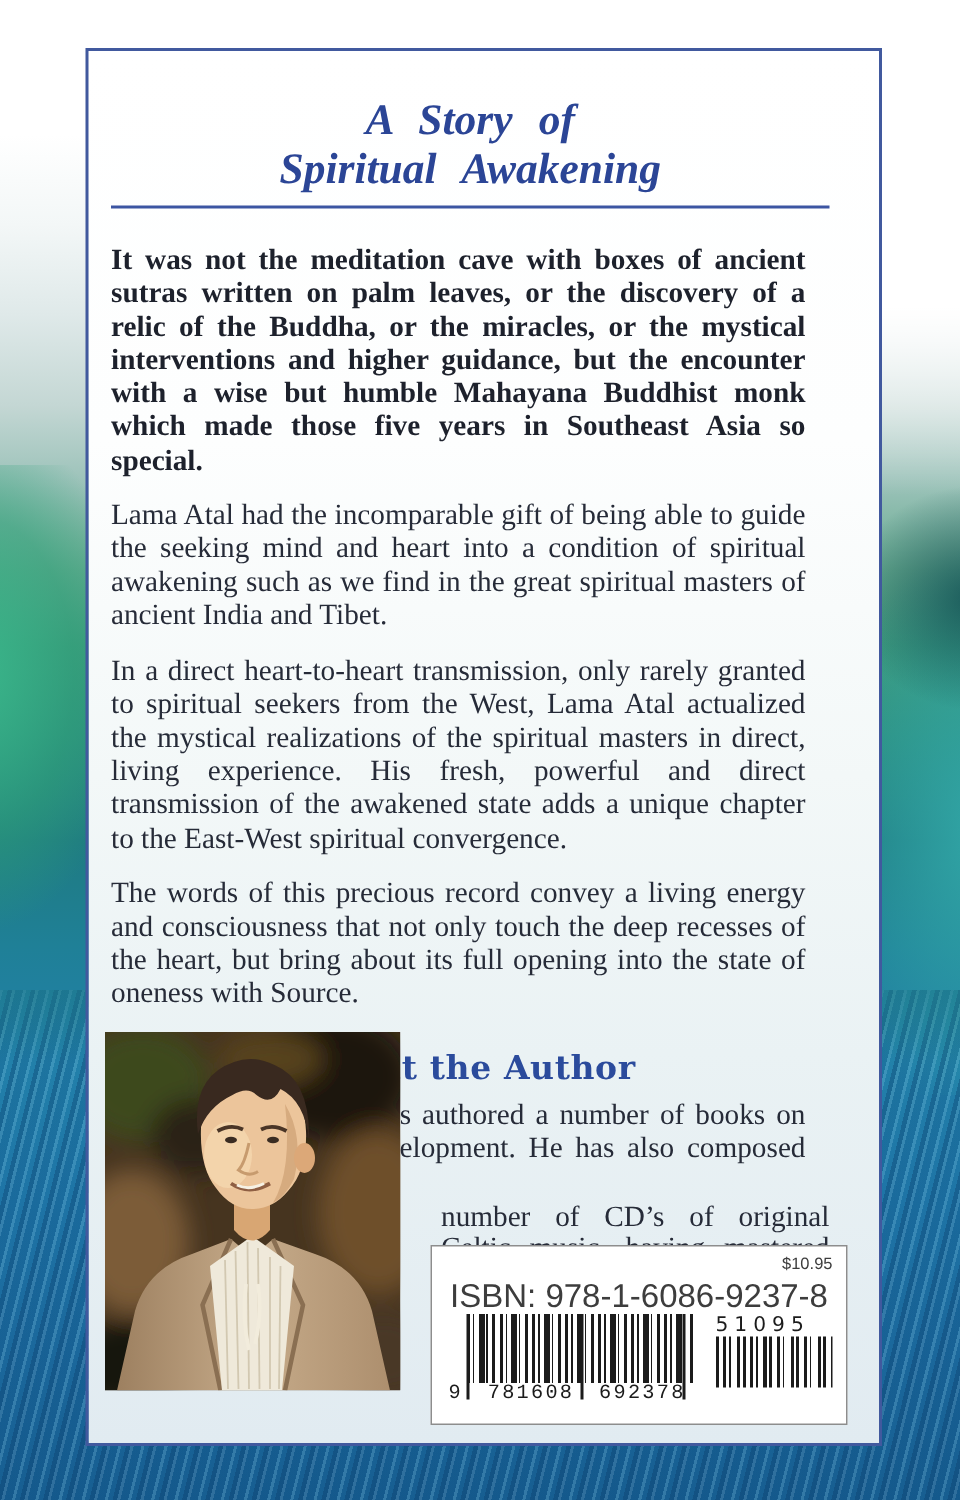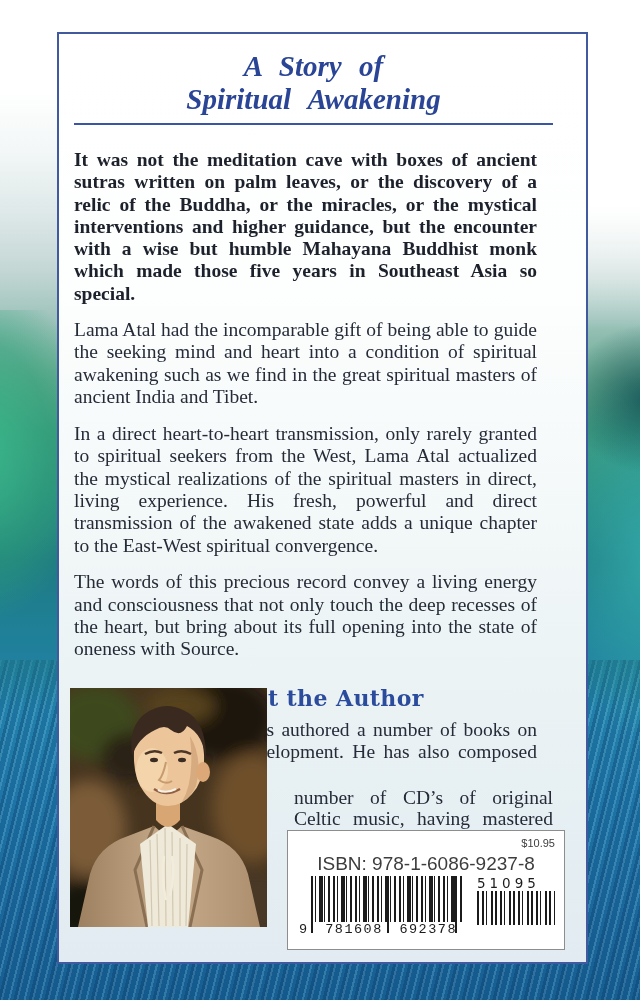"A Story of" .panel { padding: 16px 33px 0 15px -> 30px 33px 0 15px }
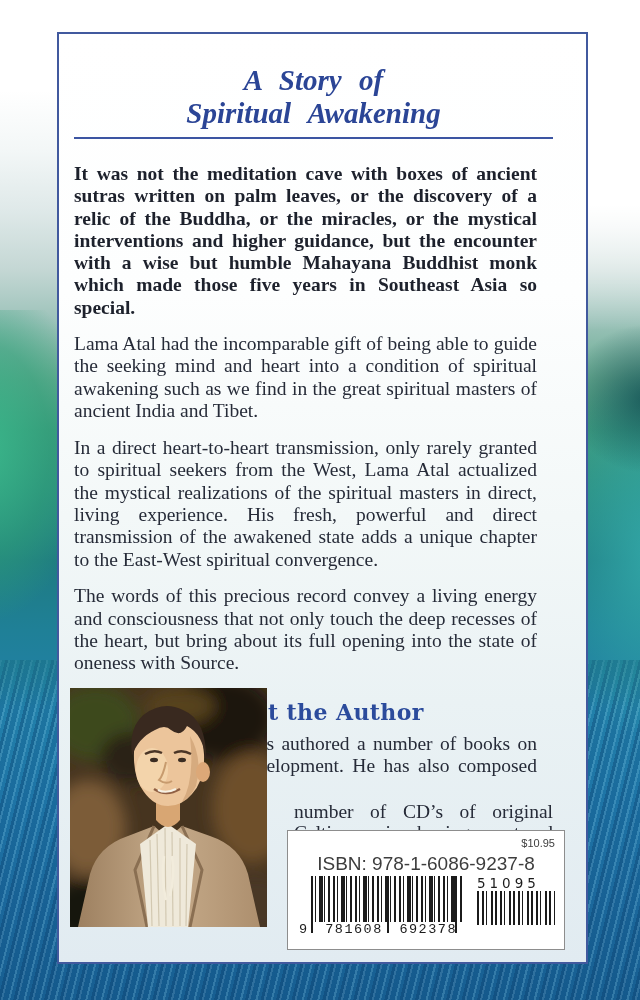"ISBN: 978-1-6086-9237-8" .isbn { font-size: 19px -> 22px }
